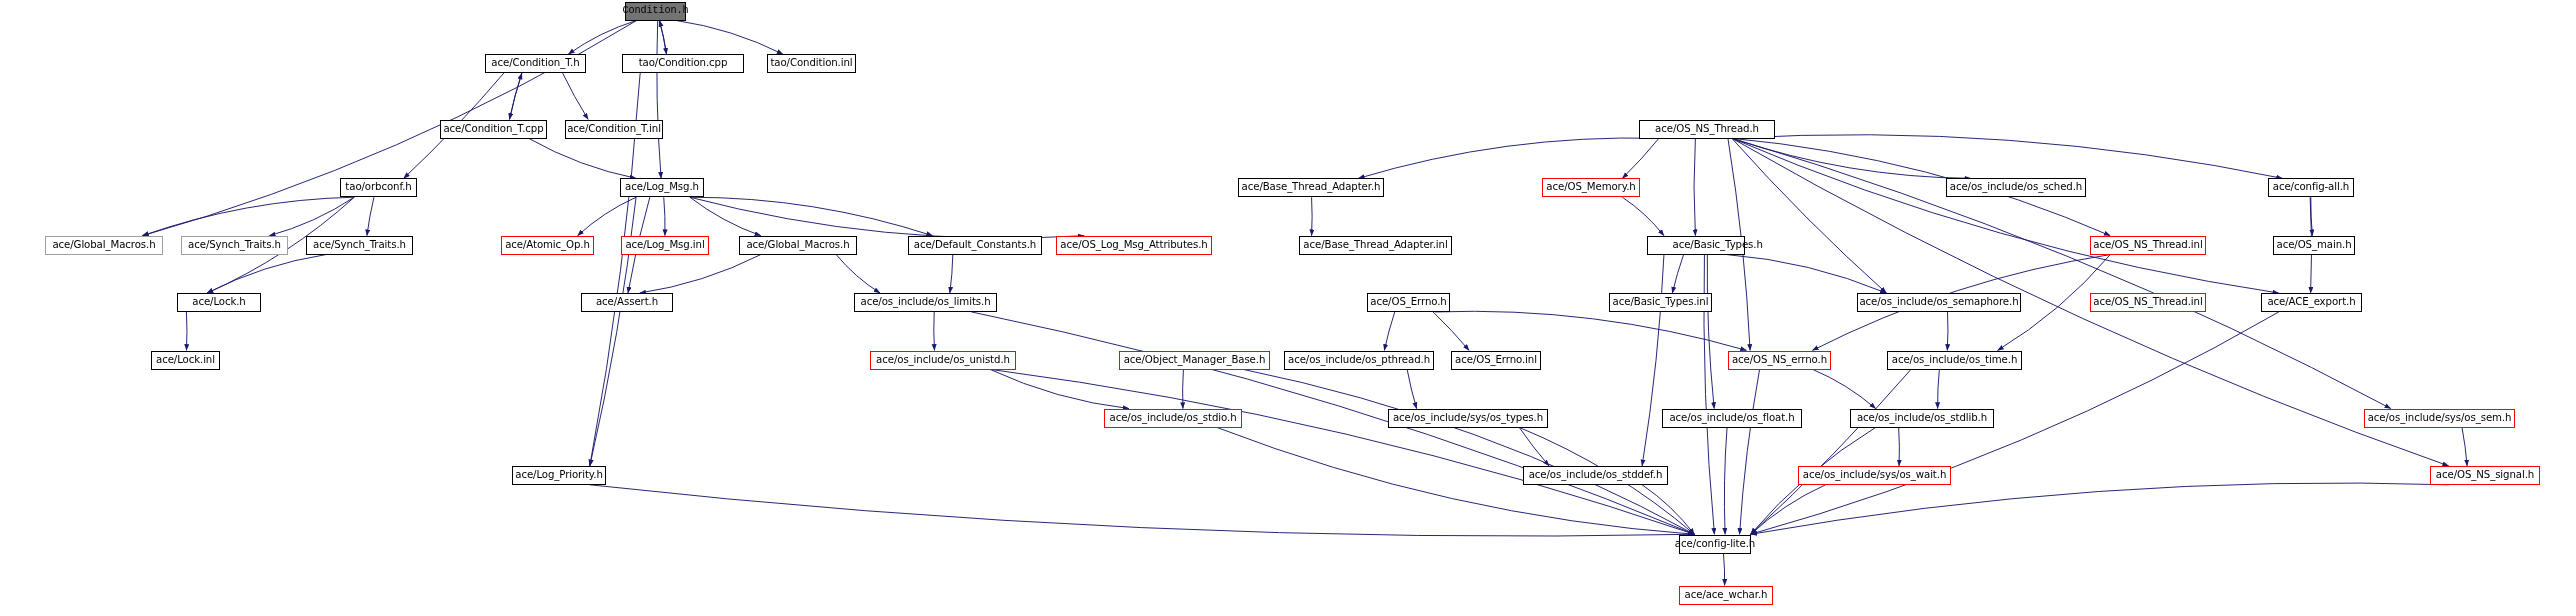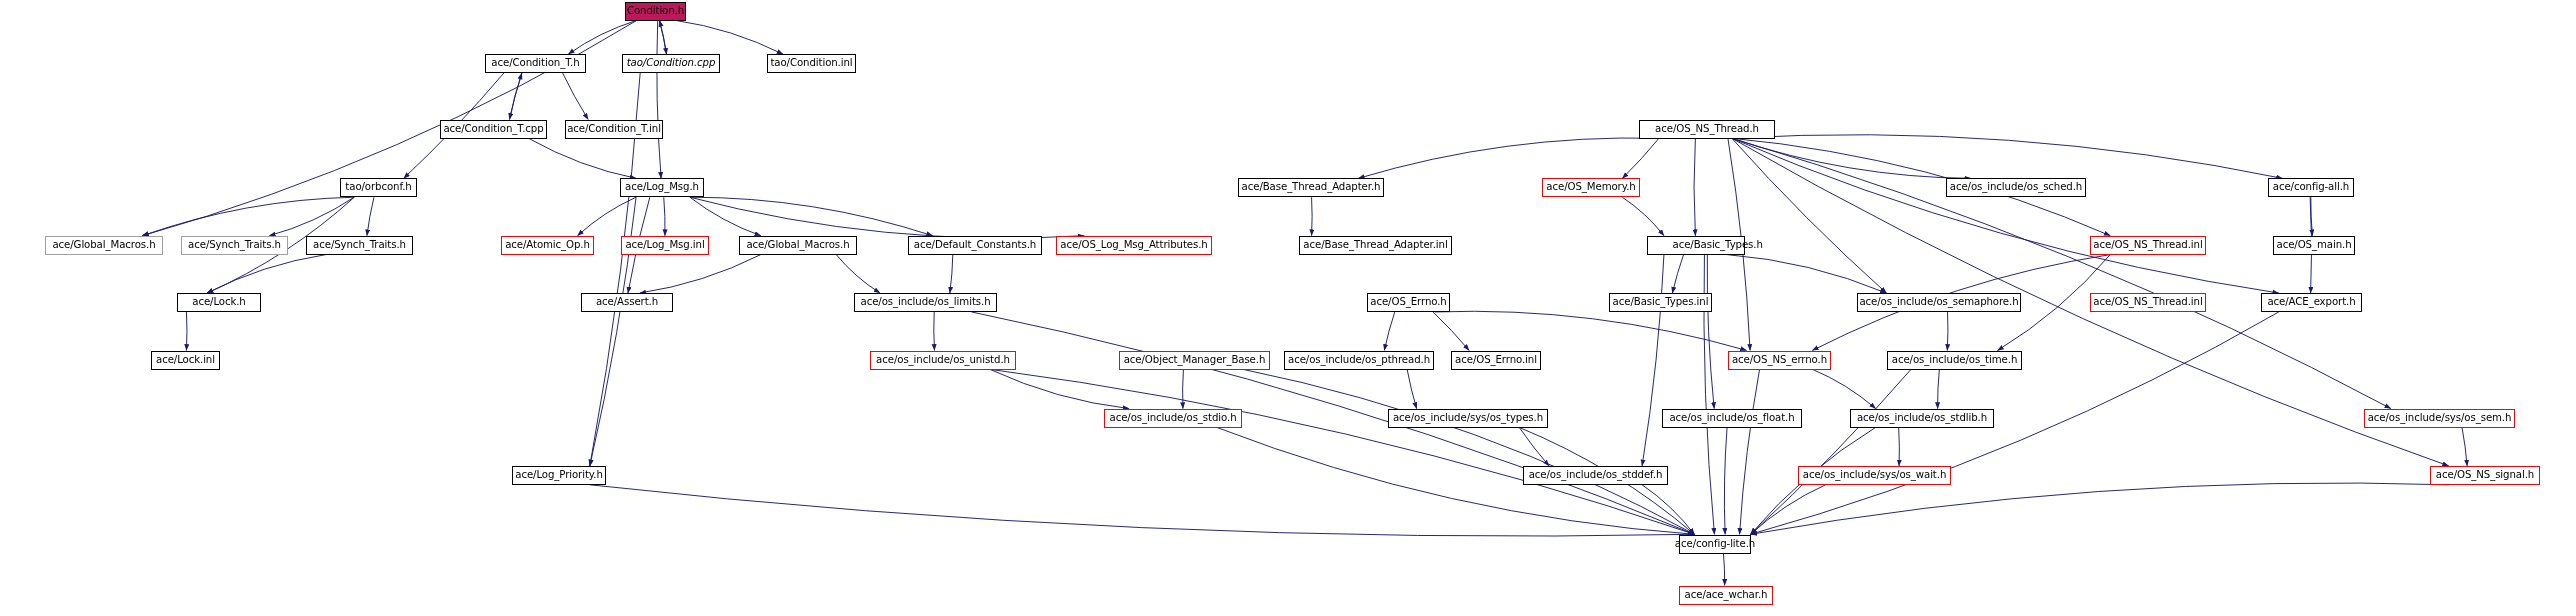"Condition.h" .node.root { background: #be185d -> #737373; font-family: none -> Liberation Mono, monospace }
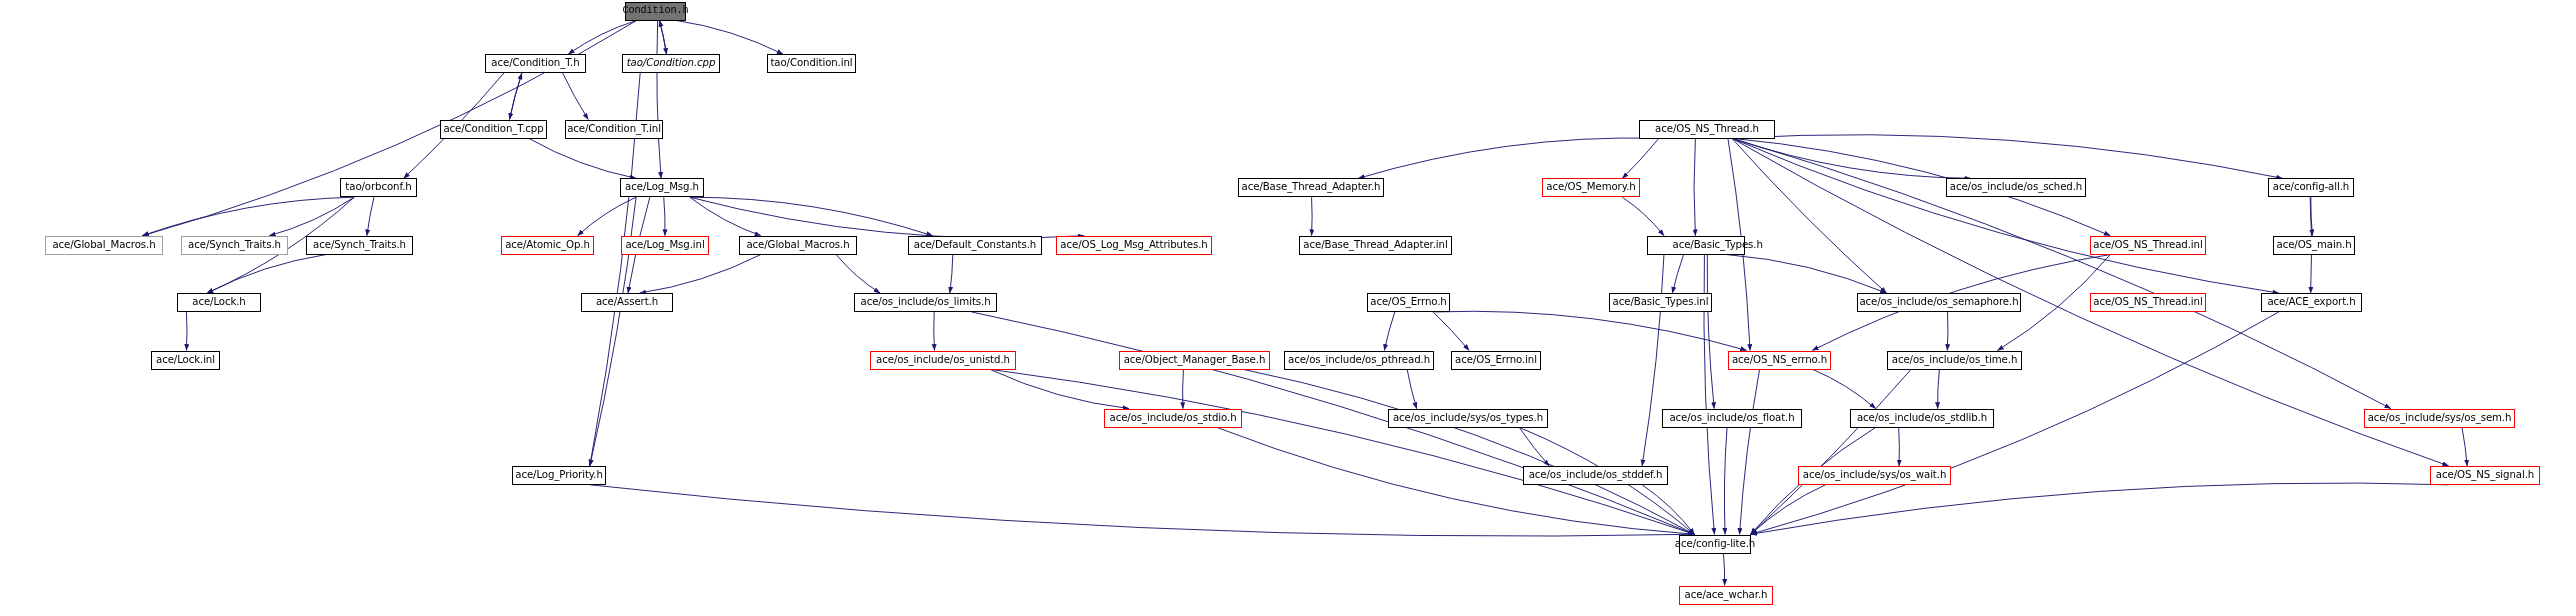"tao/Condition.cpp" div.node { font-style: italic -> none; width: 98px -> 122px }
